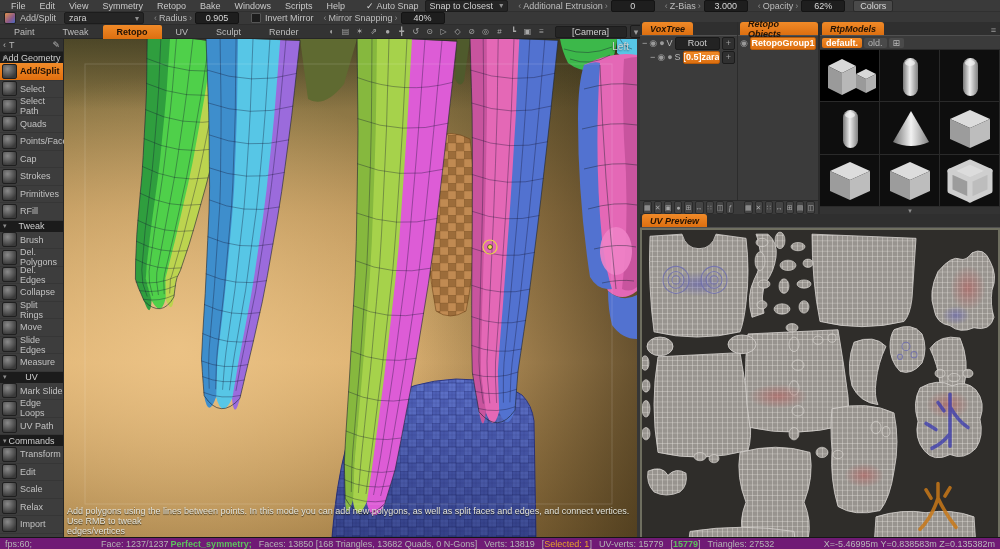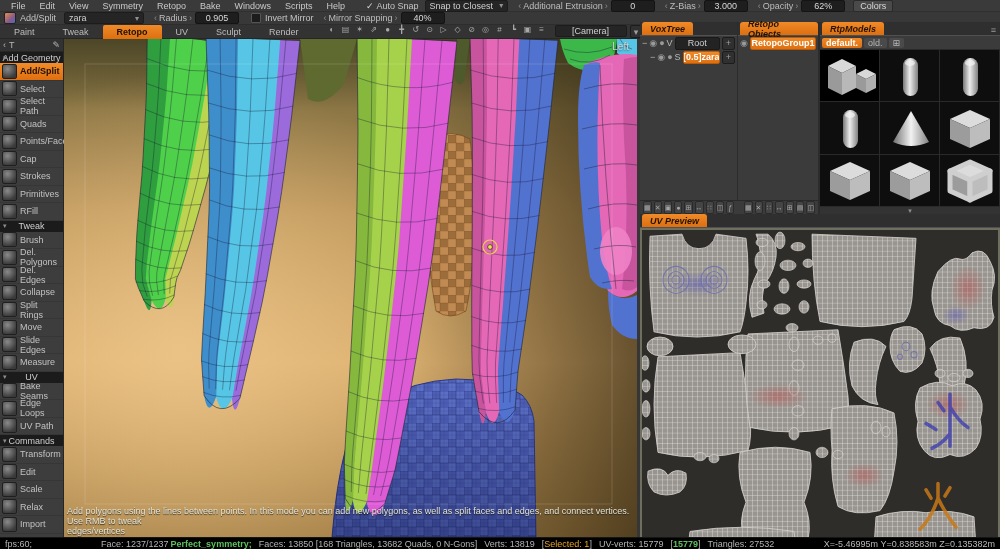"Paint" #tabrow { align-items: flex-start -> center }
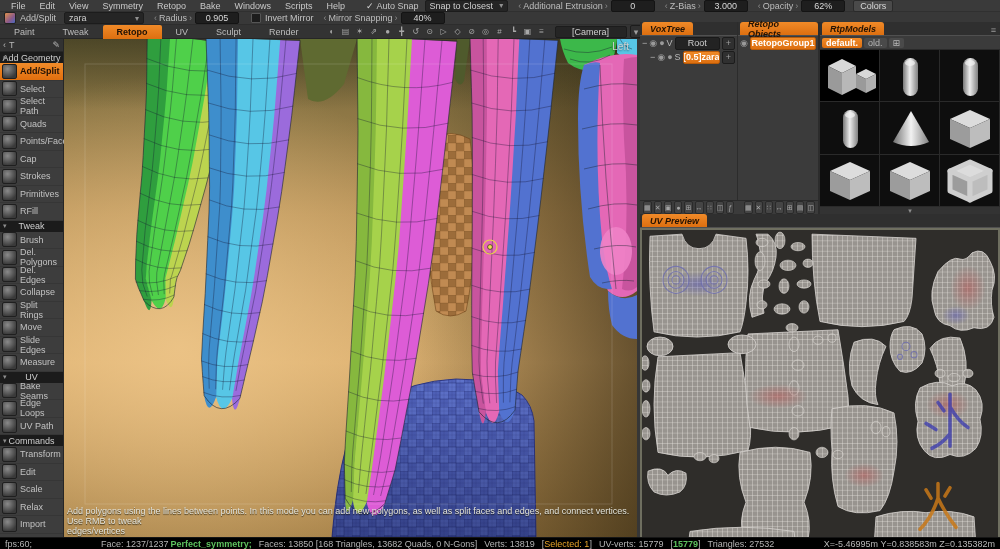"Bake Seams" span { text: Bake Seams -> Mark Slide }
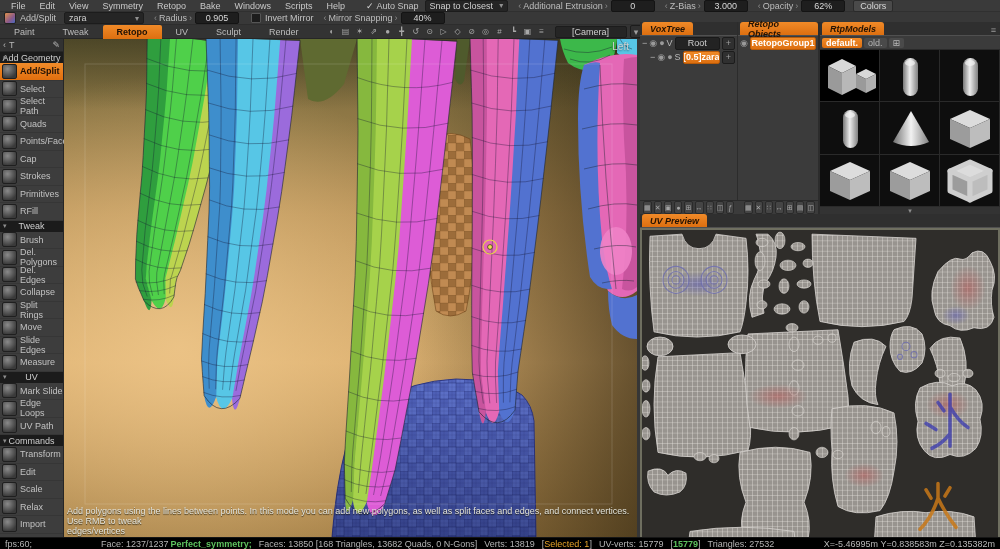"fps:60;" #statusbar { background: #000000 -> #701a75 }
